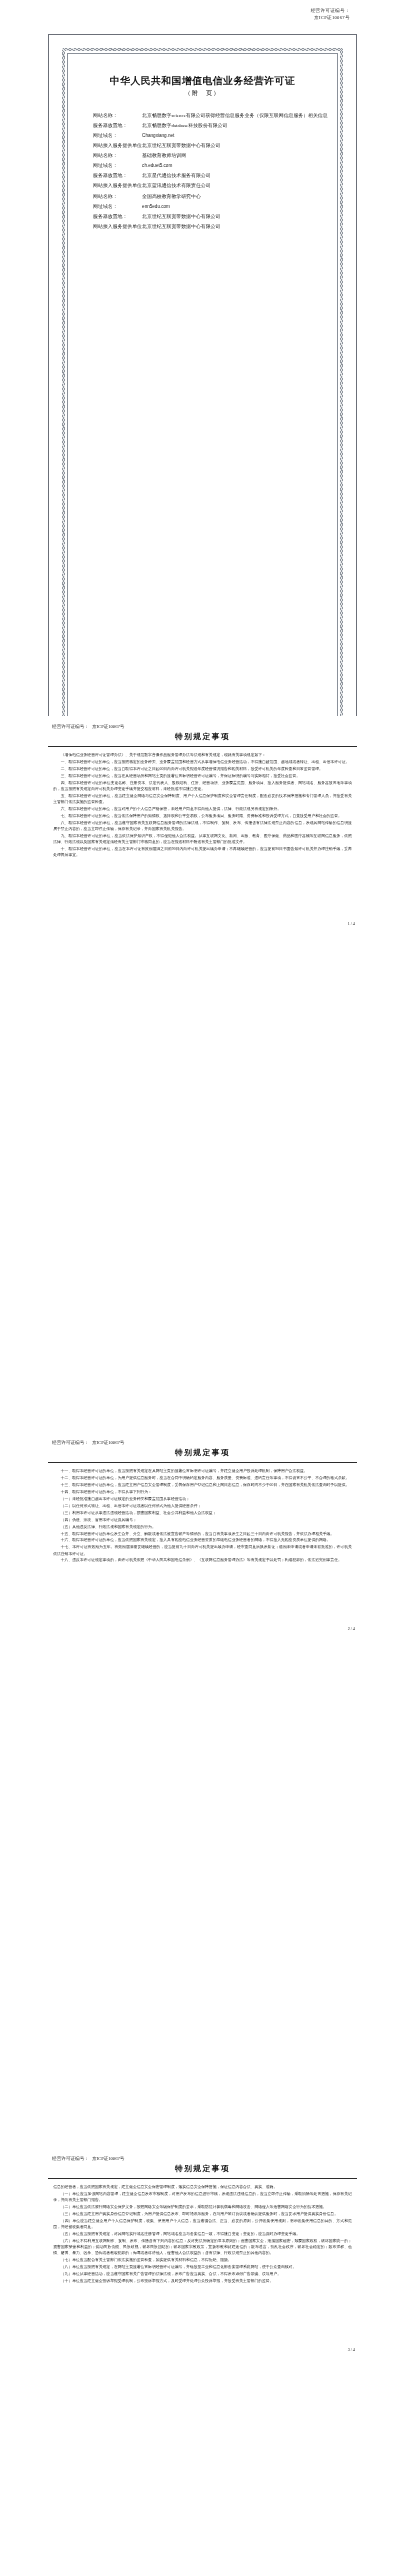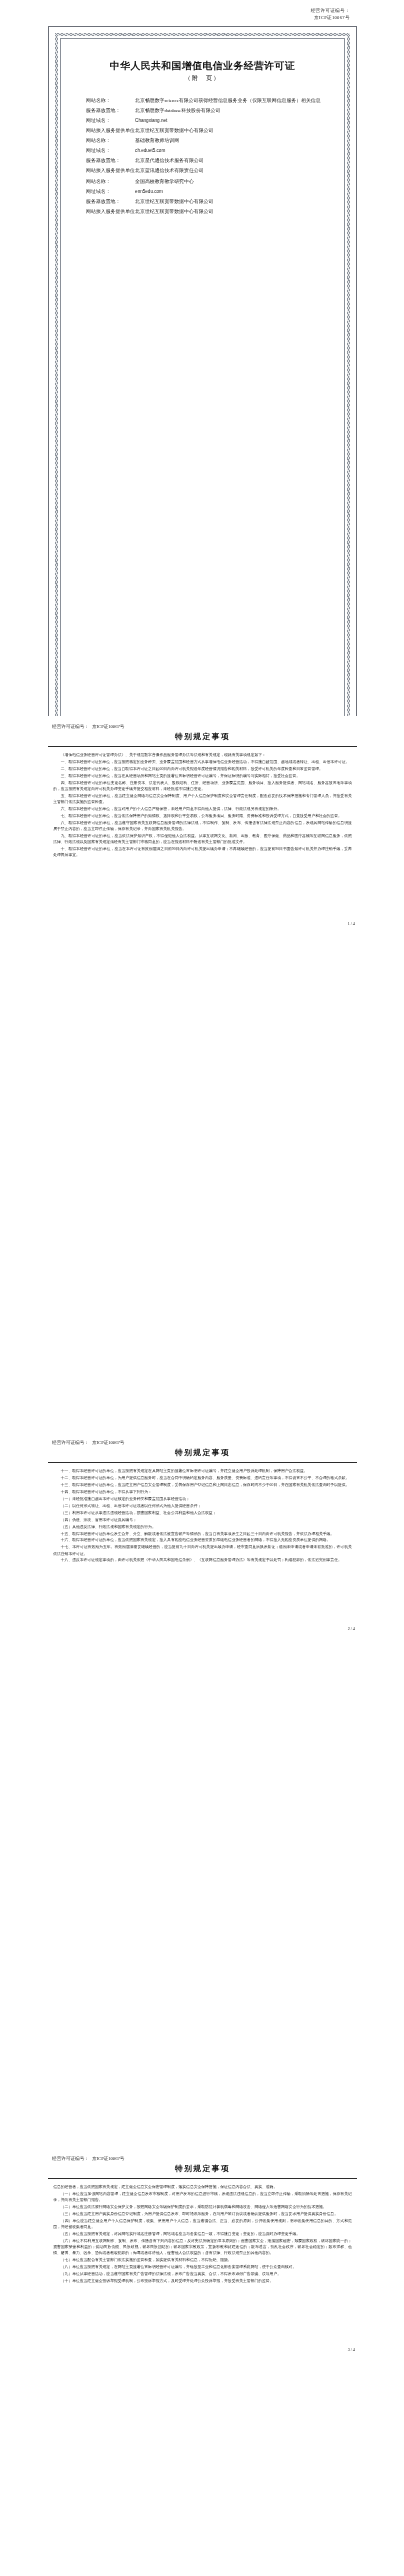"中华人民共和国增值电信业务经营许可证" .cert-frame { margin: 4px auto -> 12px auto; padding: 6px -> 13px }
